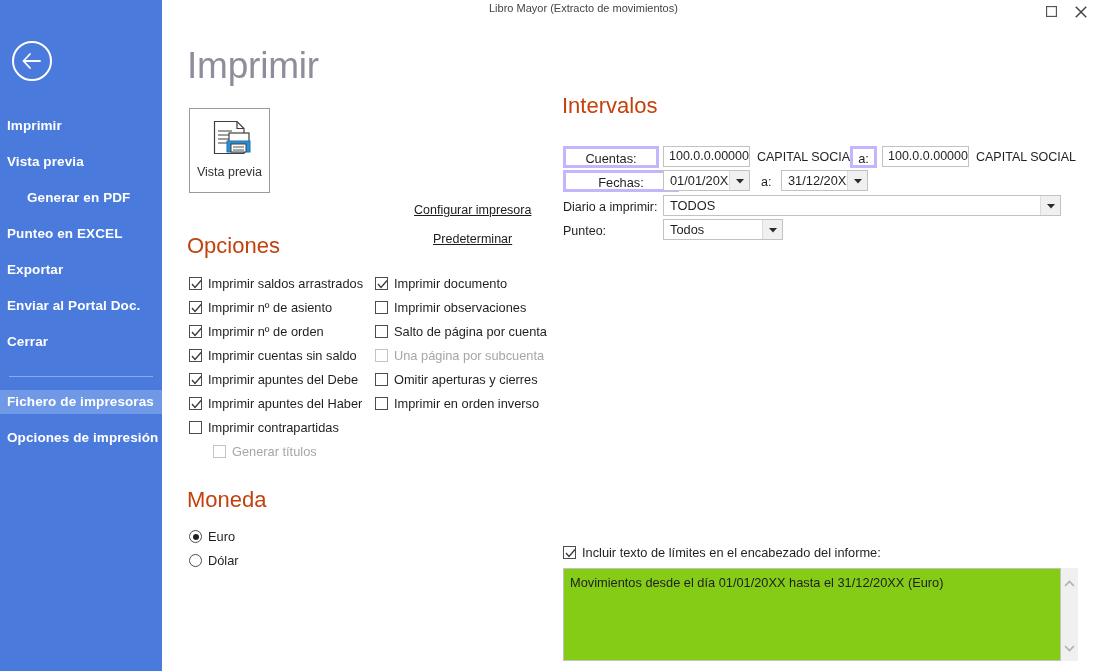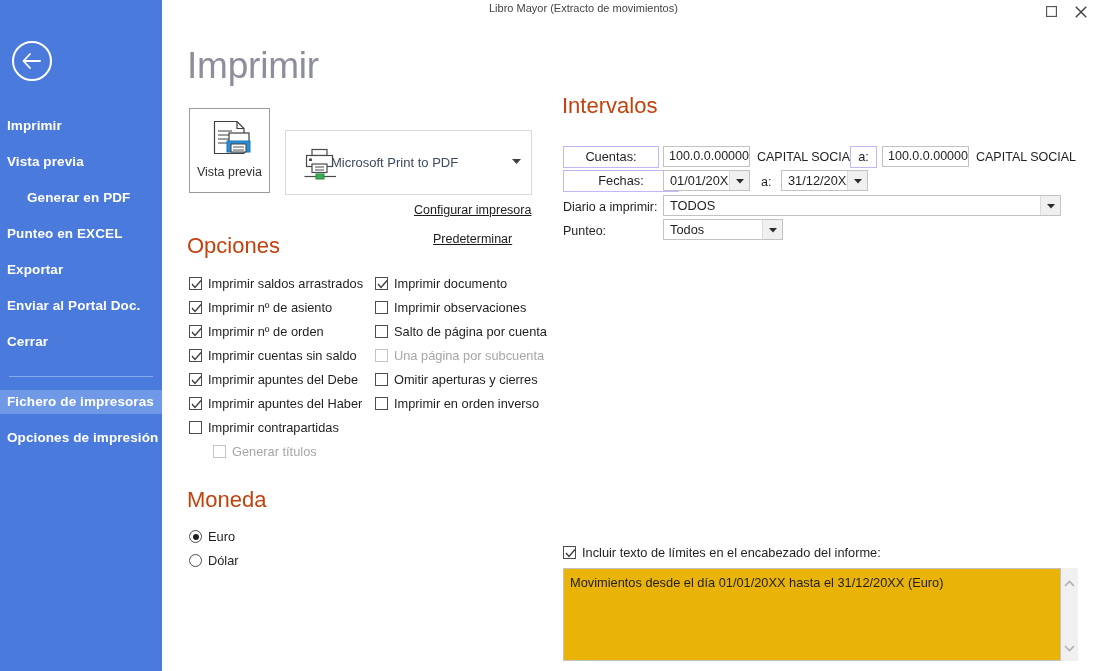"Microsoft Print to PDF" div { html: <div> <svg> <rect></rect> <rect></rect> <rect></rect> <rect></rect> <line></line> <line></line> <line></line> <rect></rect> </svg> <div>Microsoft Print to PDF</div> <svg> <path></path> </svg> </div> -> none }
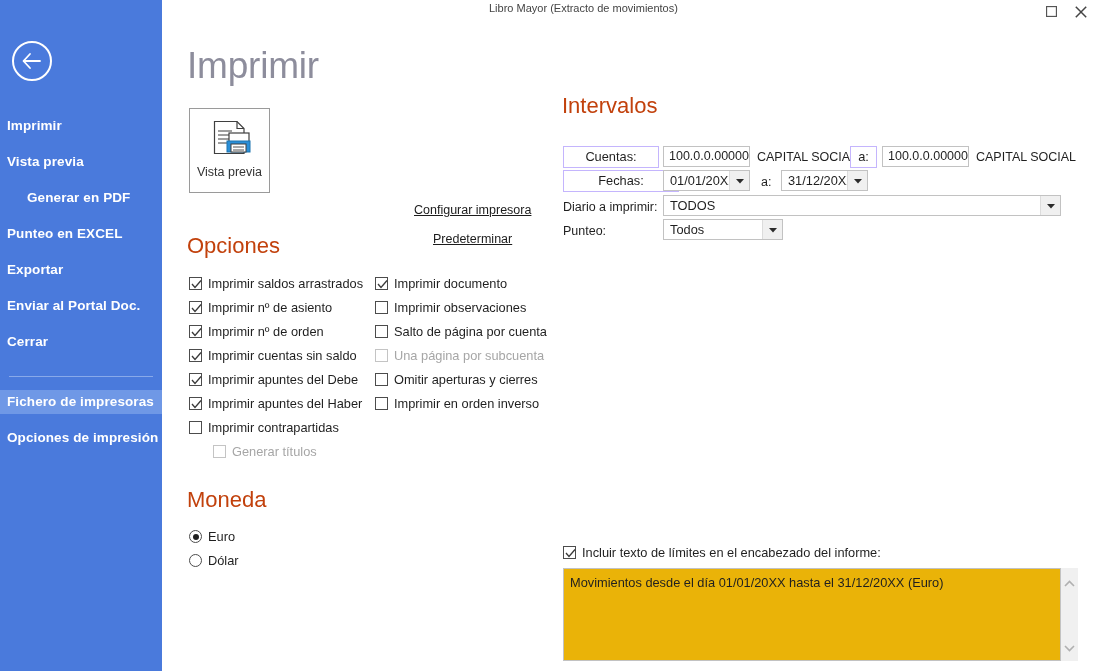"Cuentas:" .field-button { border: 1px solid #c4b5fd -> 3px solid #c4b5fd }
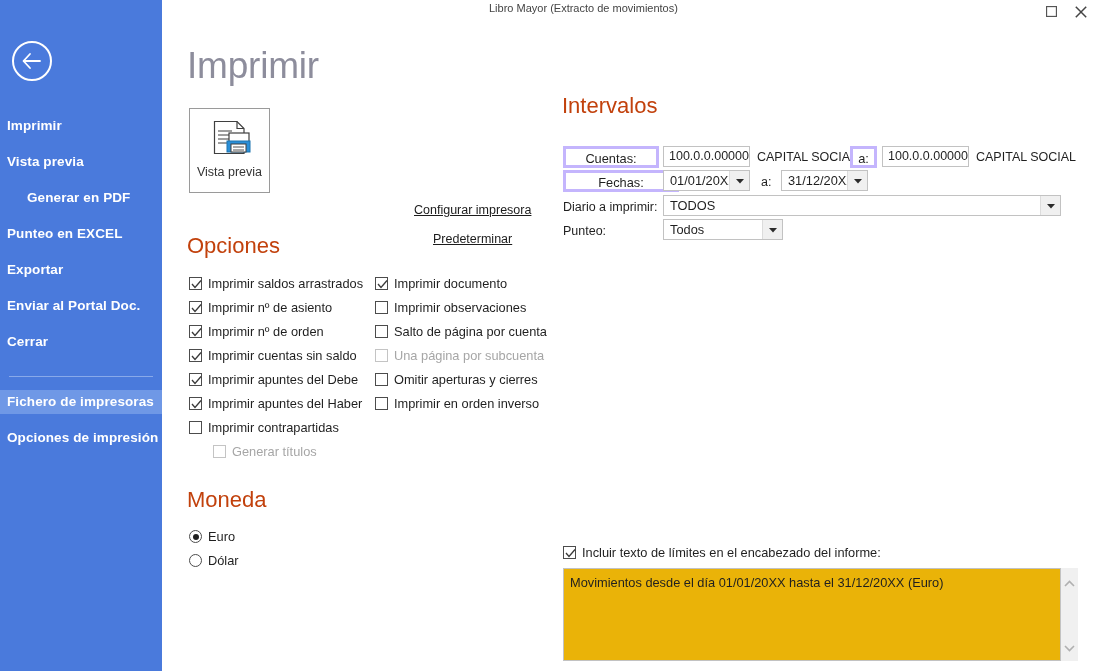"Movimientos desde el día 01/01/20XX" #header-textarea { background: #eab308 -> #84cc16 }
